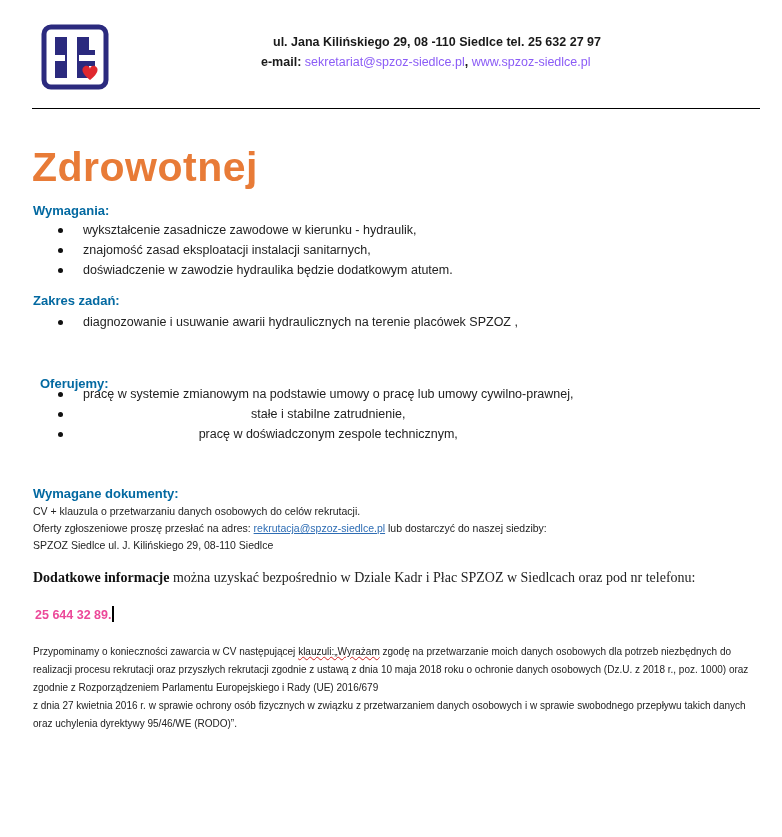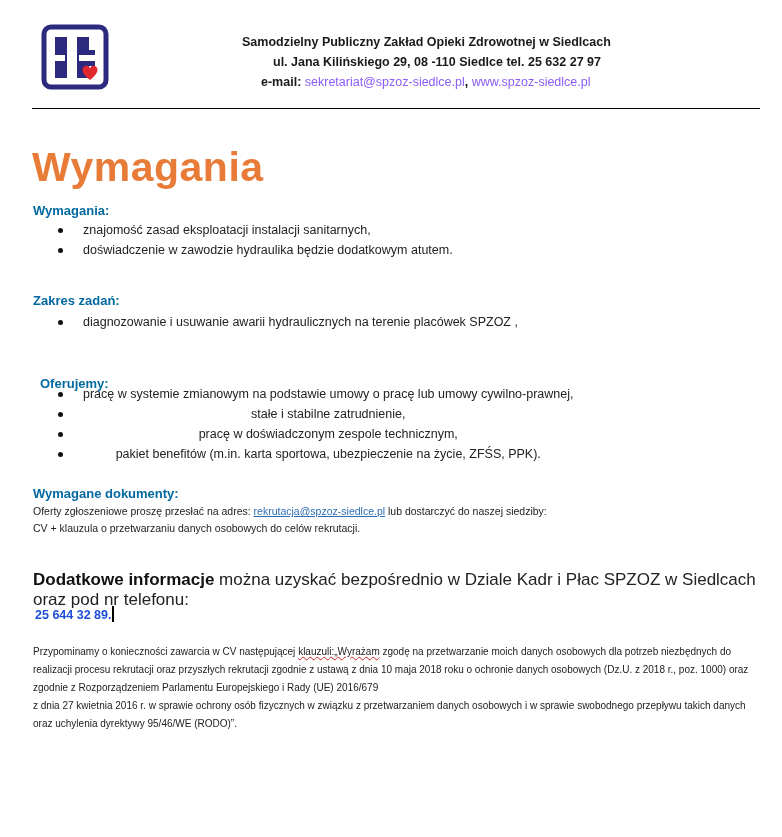"Samodzielny Publiczny Zakład Opieki" div.l1 { html: <div>Samodzielny Publiczny Zakład Opieki Zdrowotnej w Siedlcach</div> -> none }
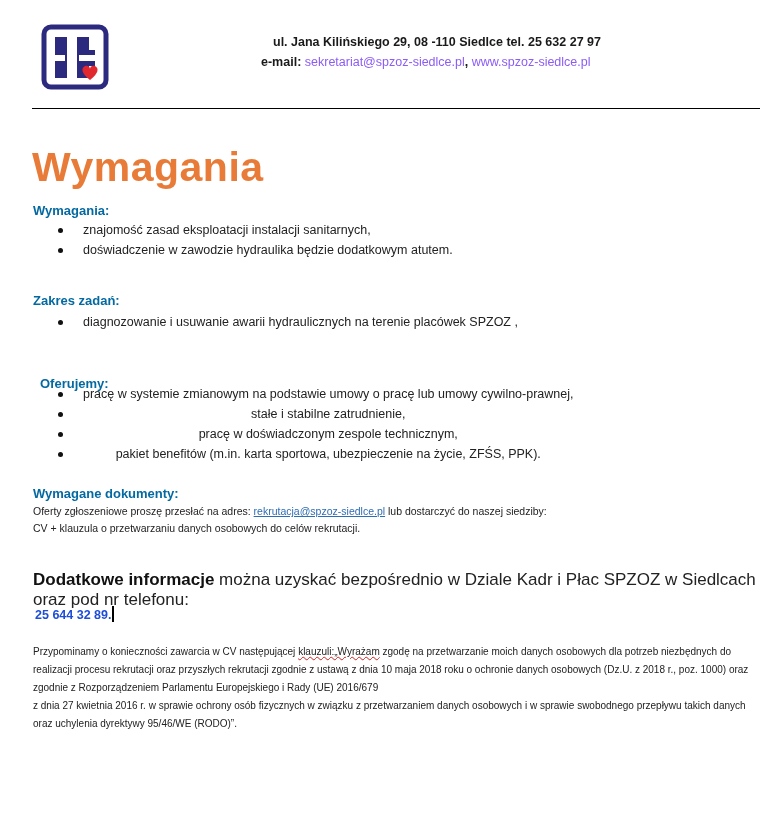"Wymagania" div.title { text: Wymagania -> Zdrowotnej }
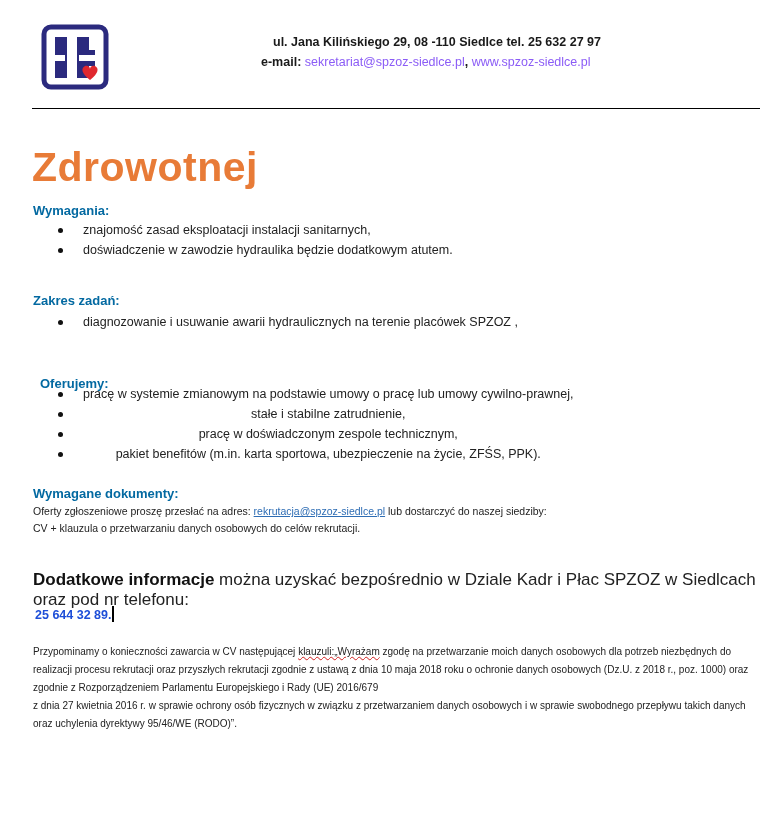"wykształcenie zasadnicze zawodowe w" li { html: none -> <li>wykształcenie zasadnicze zawodowe w kierunku - hydraulik,</li> }
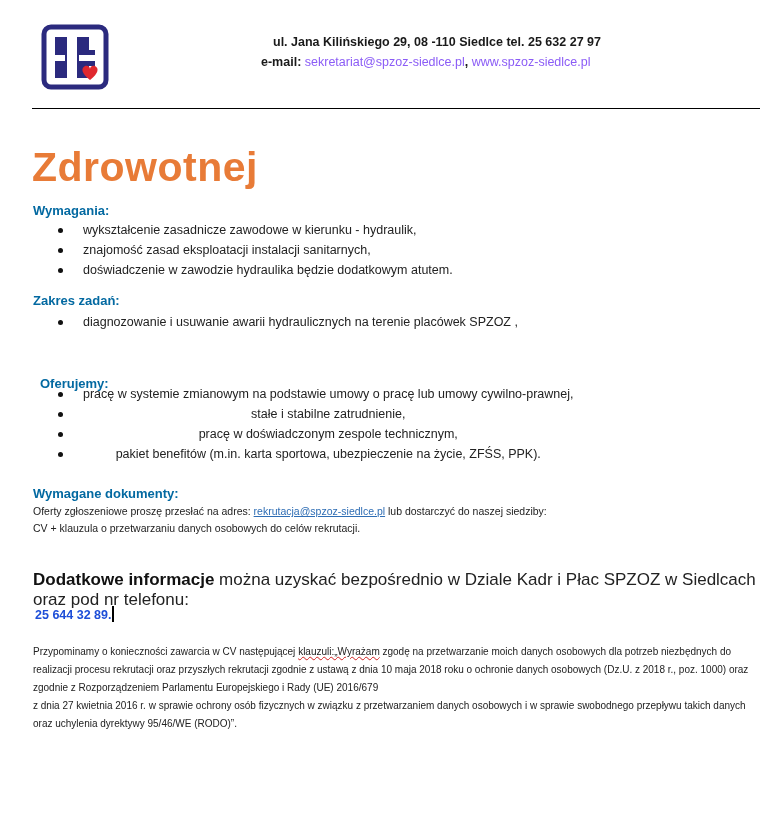"pakiet benefitów (m.in. karta sportowa," li { html: <li>pakiet benefitów (m.in. karta sportowa, ubezpieczenie na życie, ZFŚS, PPK).</li> -> none }
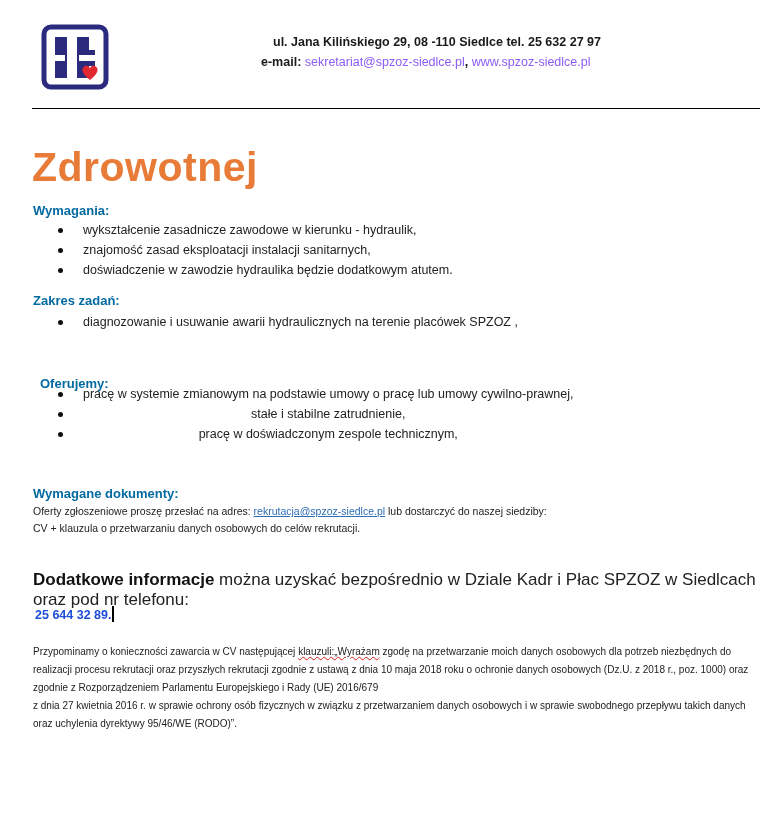"Oferty zgłoszeniowe proszę przesłać na" div { order: before "CV + klauzula o przetwarzaniu" -> after "CV + klauzula o przetwarzaniu" }
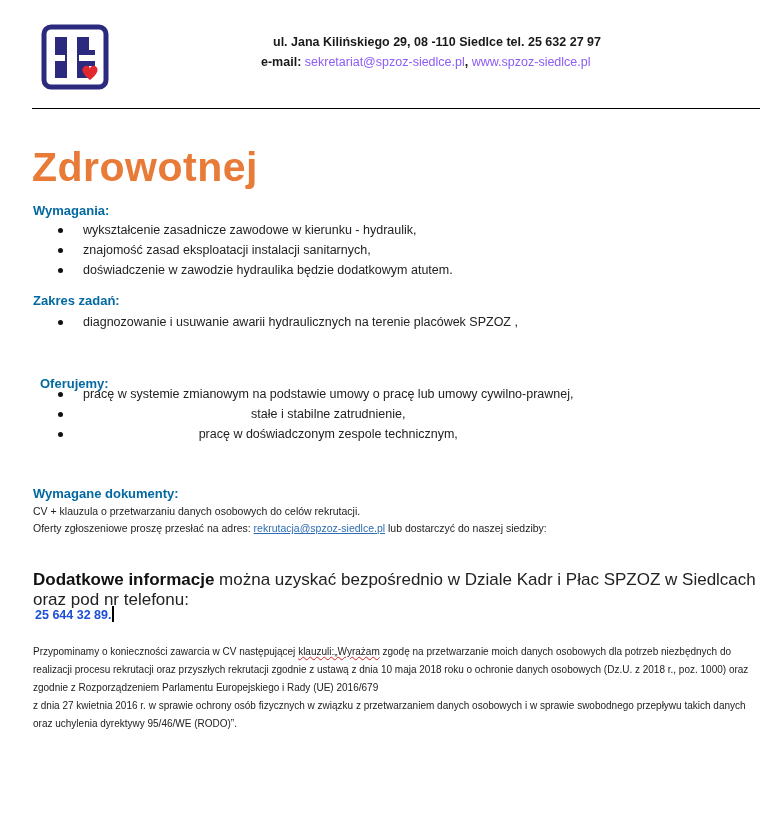"SPZOZ Siedlce ul. J. Kilińskiego" div { html: none -> <div>SPZOZ Siedlce ul. J. Kilińskiego 29, 08-110 Siedlce</div> }
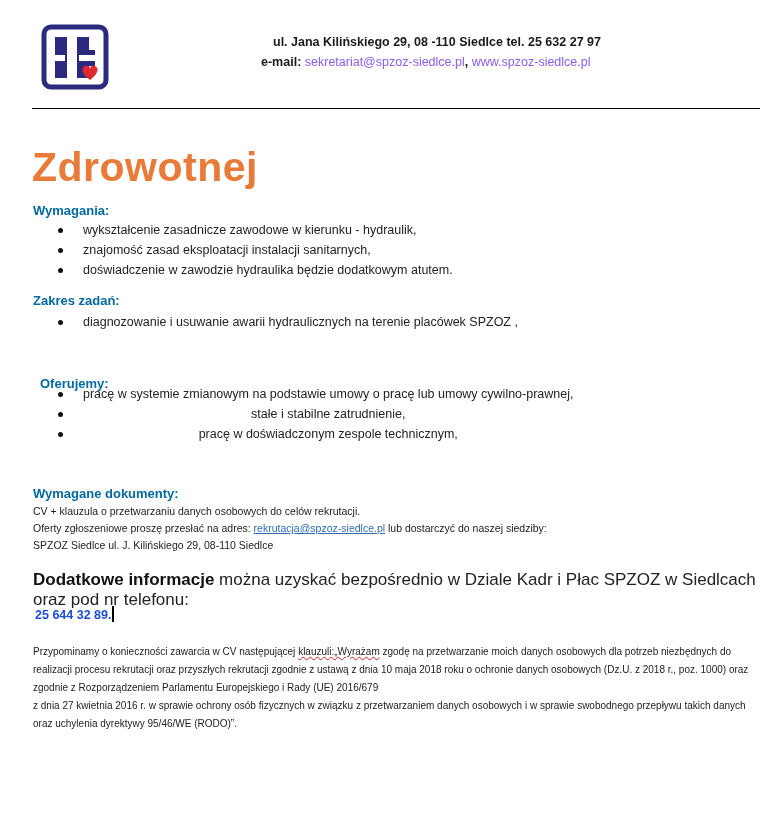"Dodatkowe informacje można uzyskać" .info { font-family: none -> Liberation Serif, serif; font-size: 17px -> 14px }
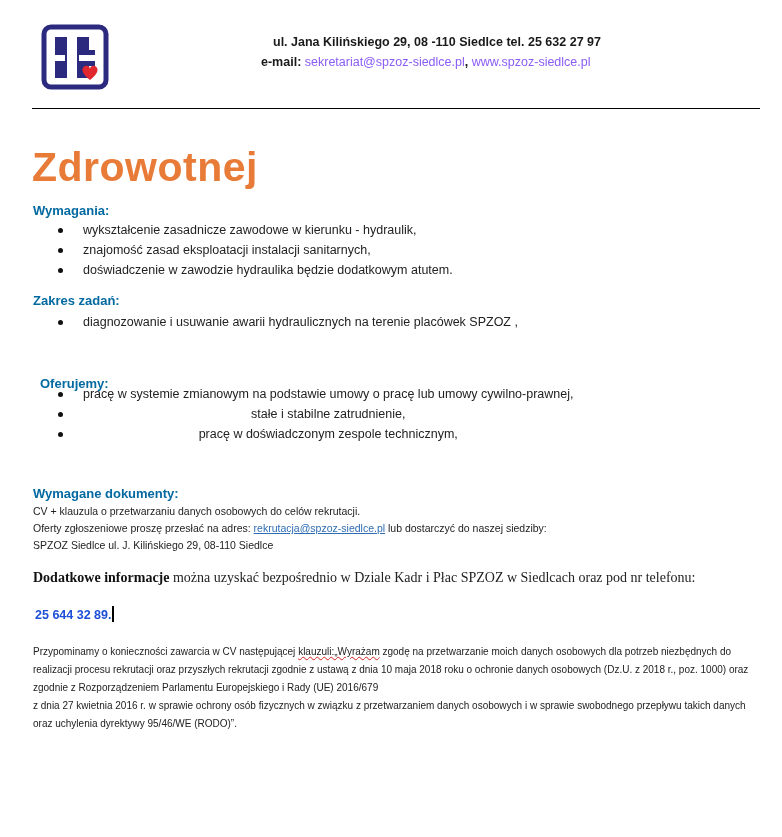"25 644 32 89." .phone { color: #1d4ed8 -> #ec4899 }
